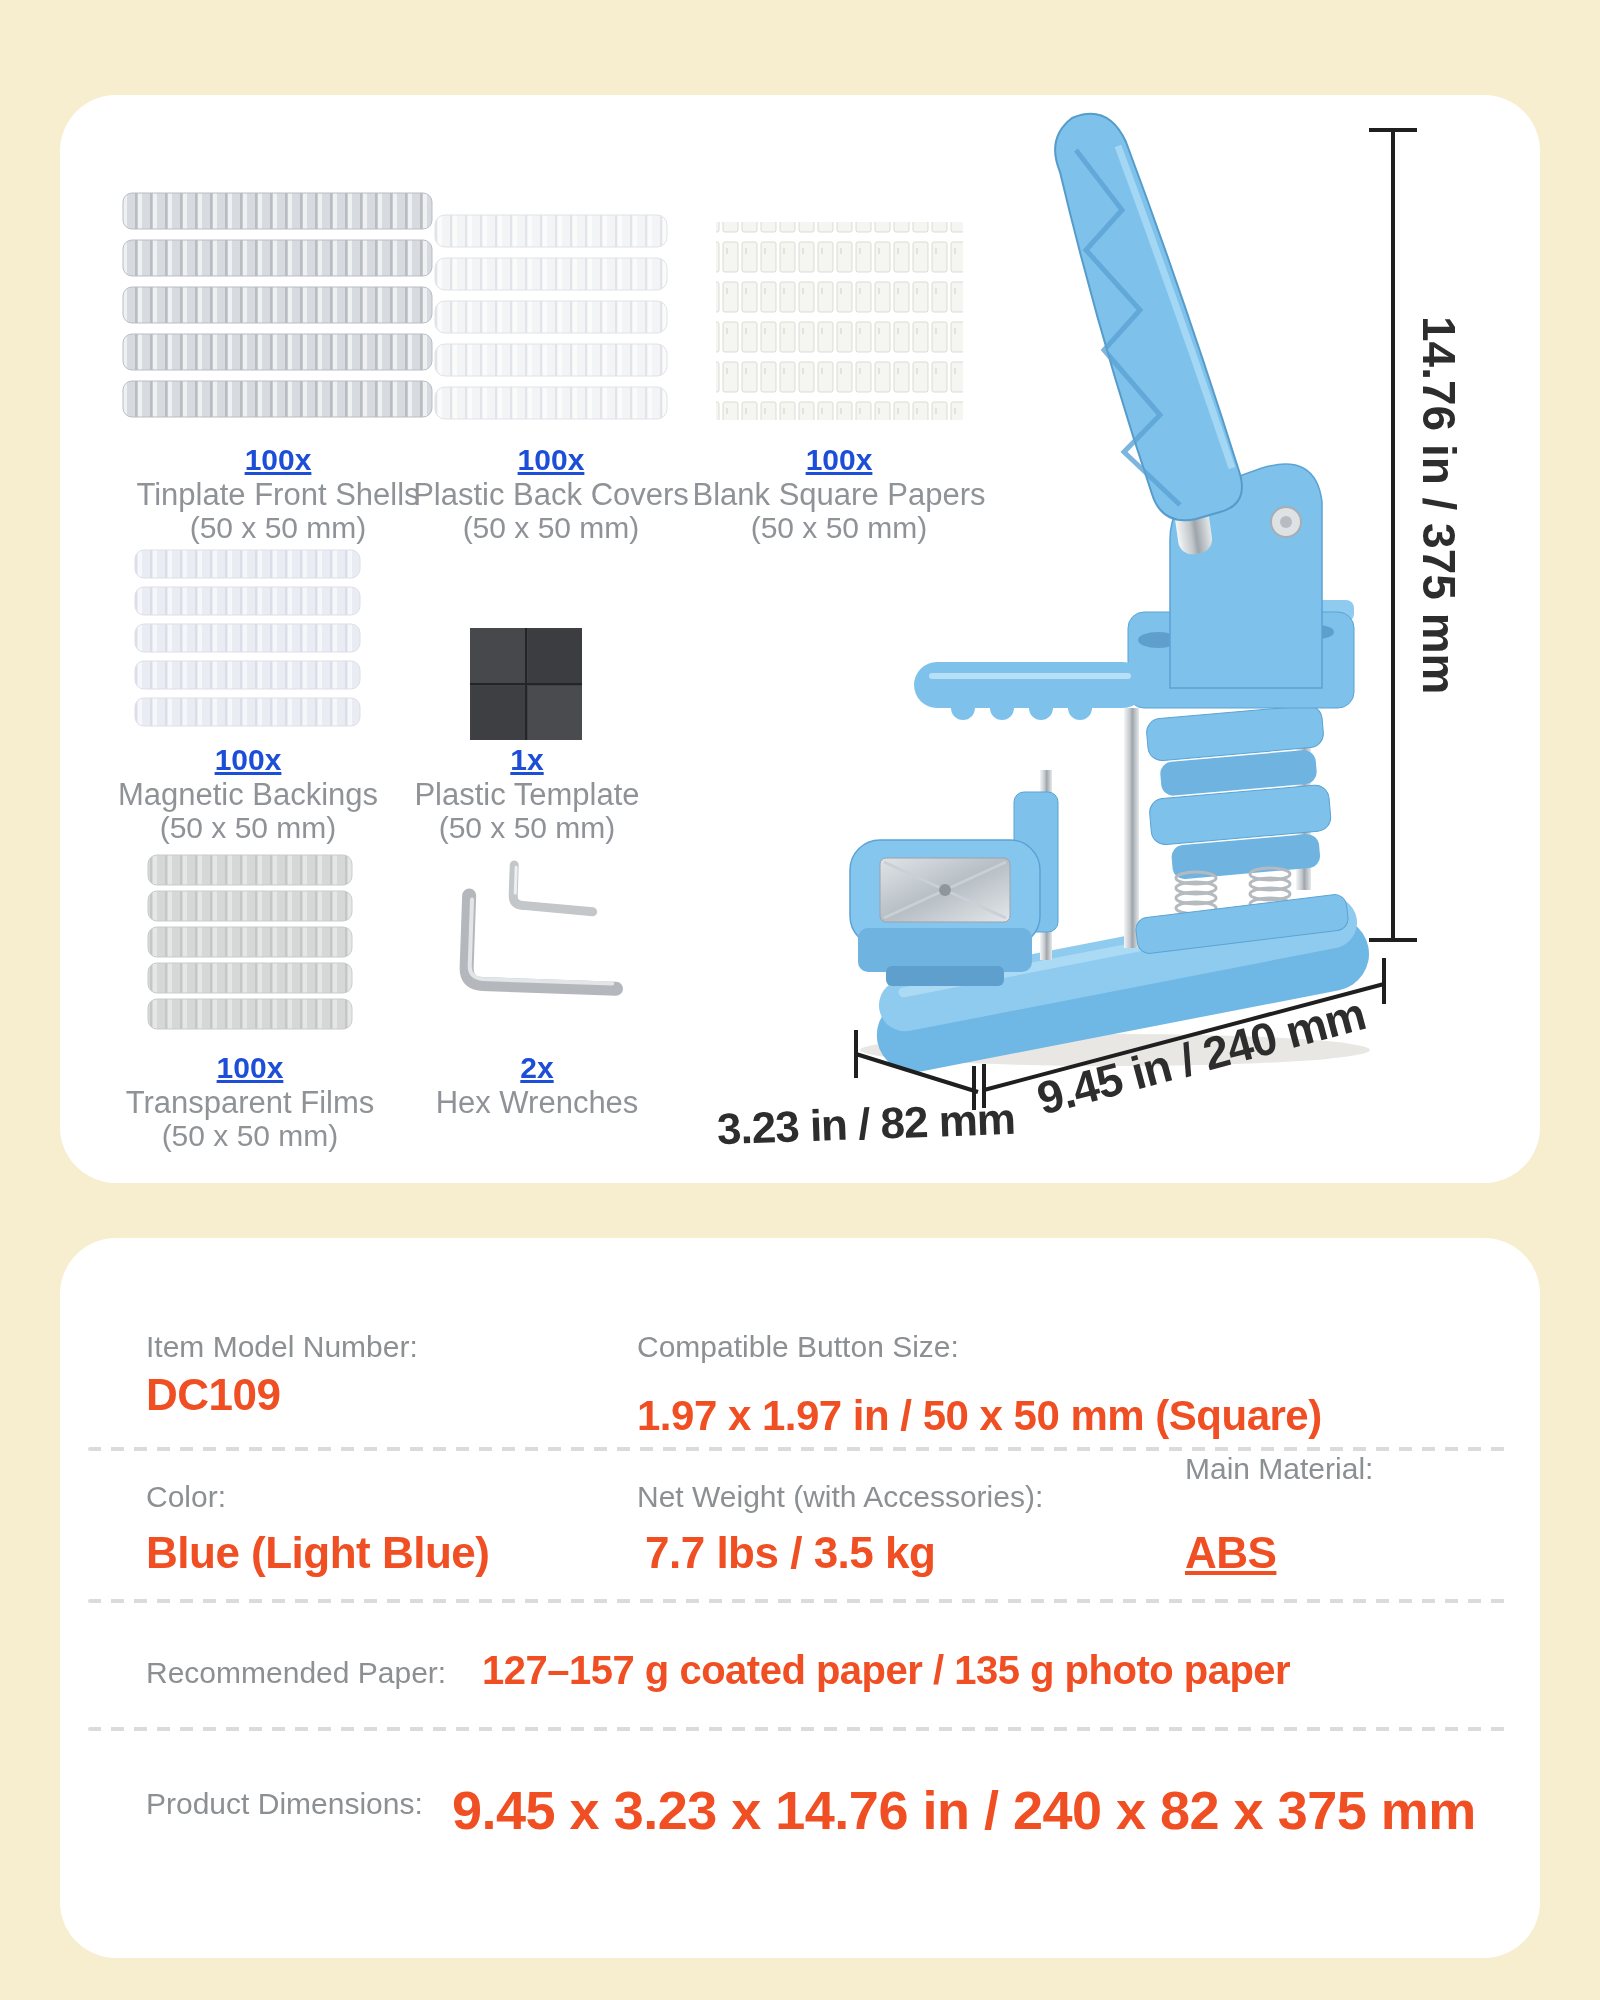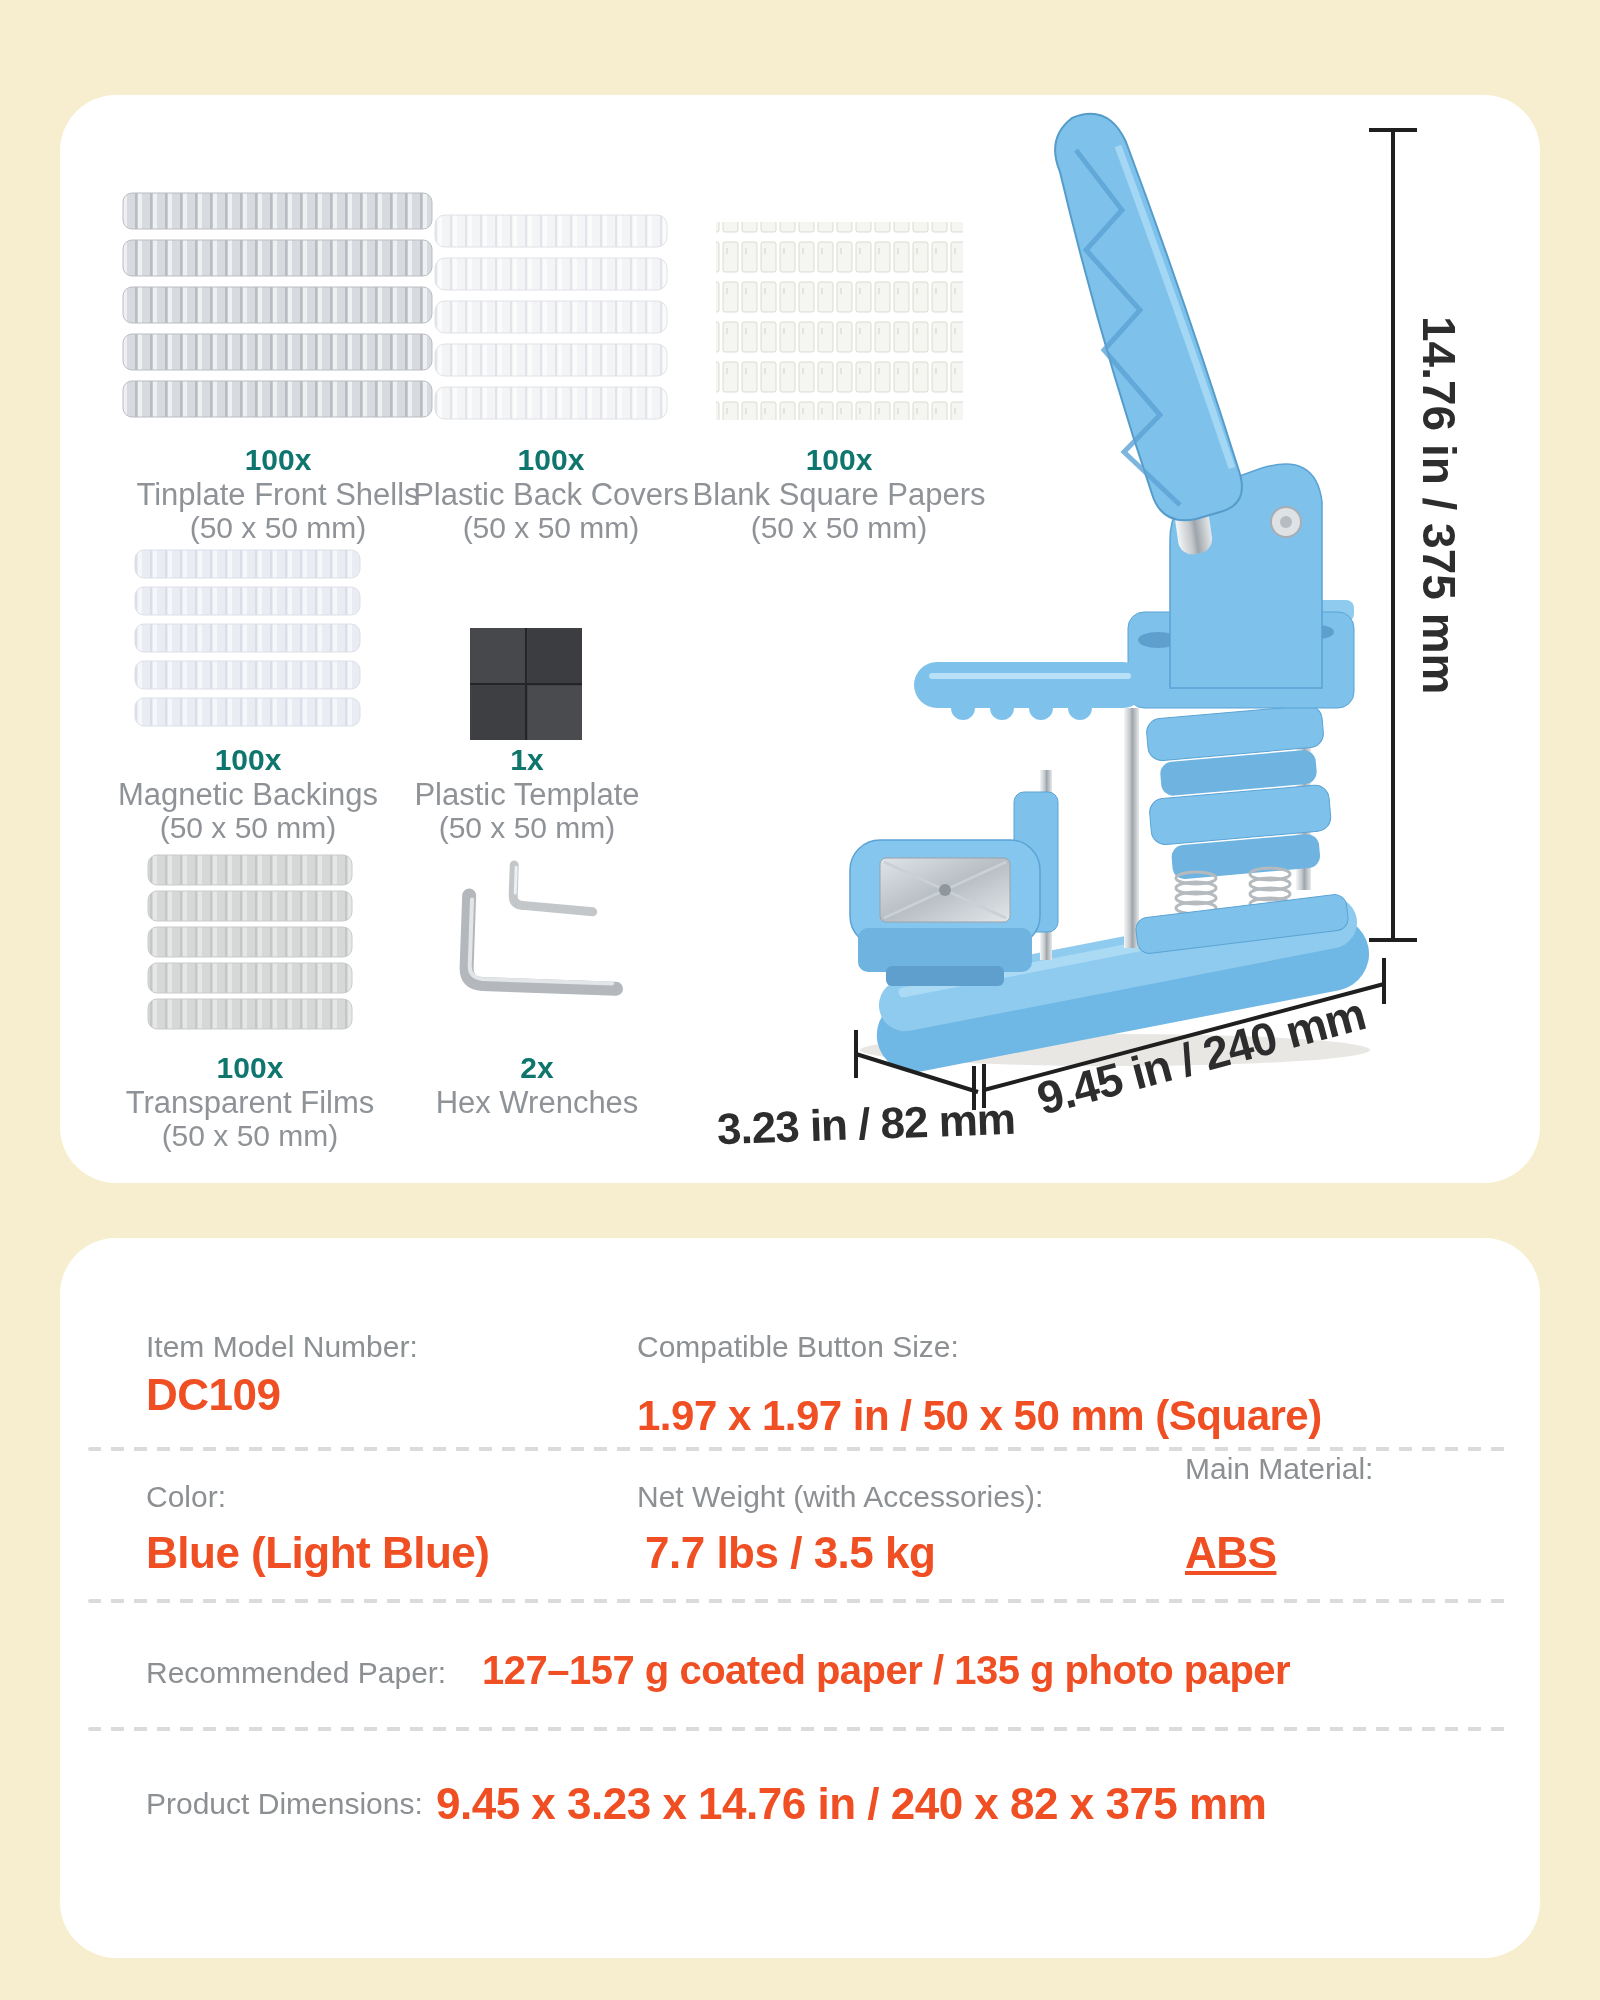"100x" .item-qty { color: #0f766e -> #1d4ed8; text-decoration: none -> underline }
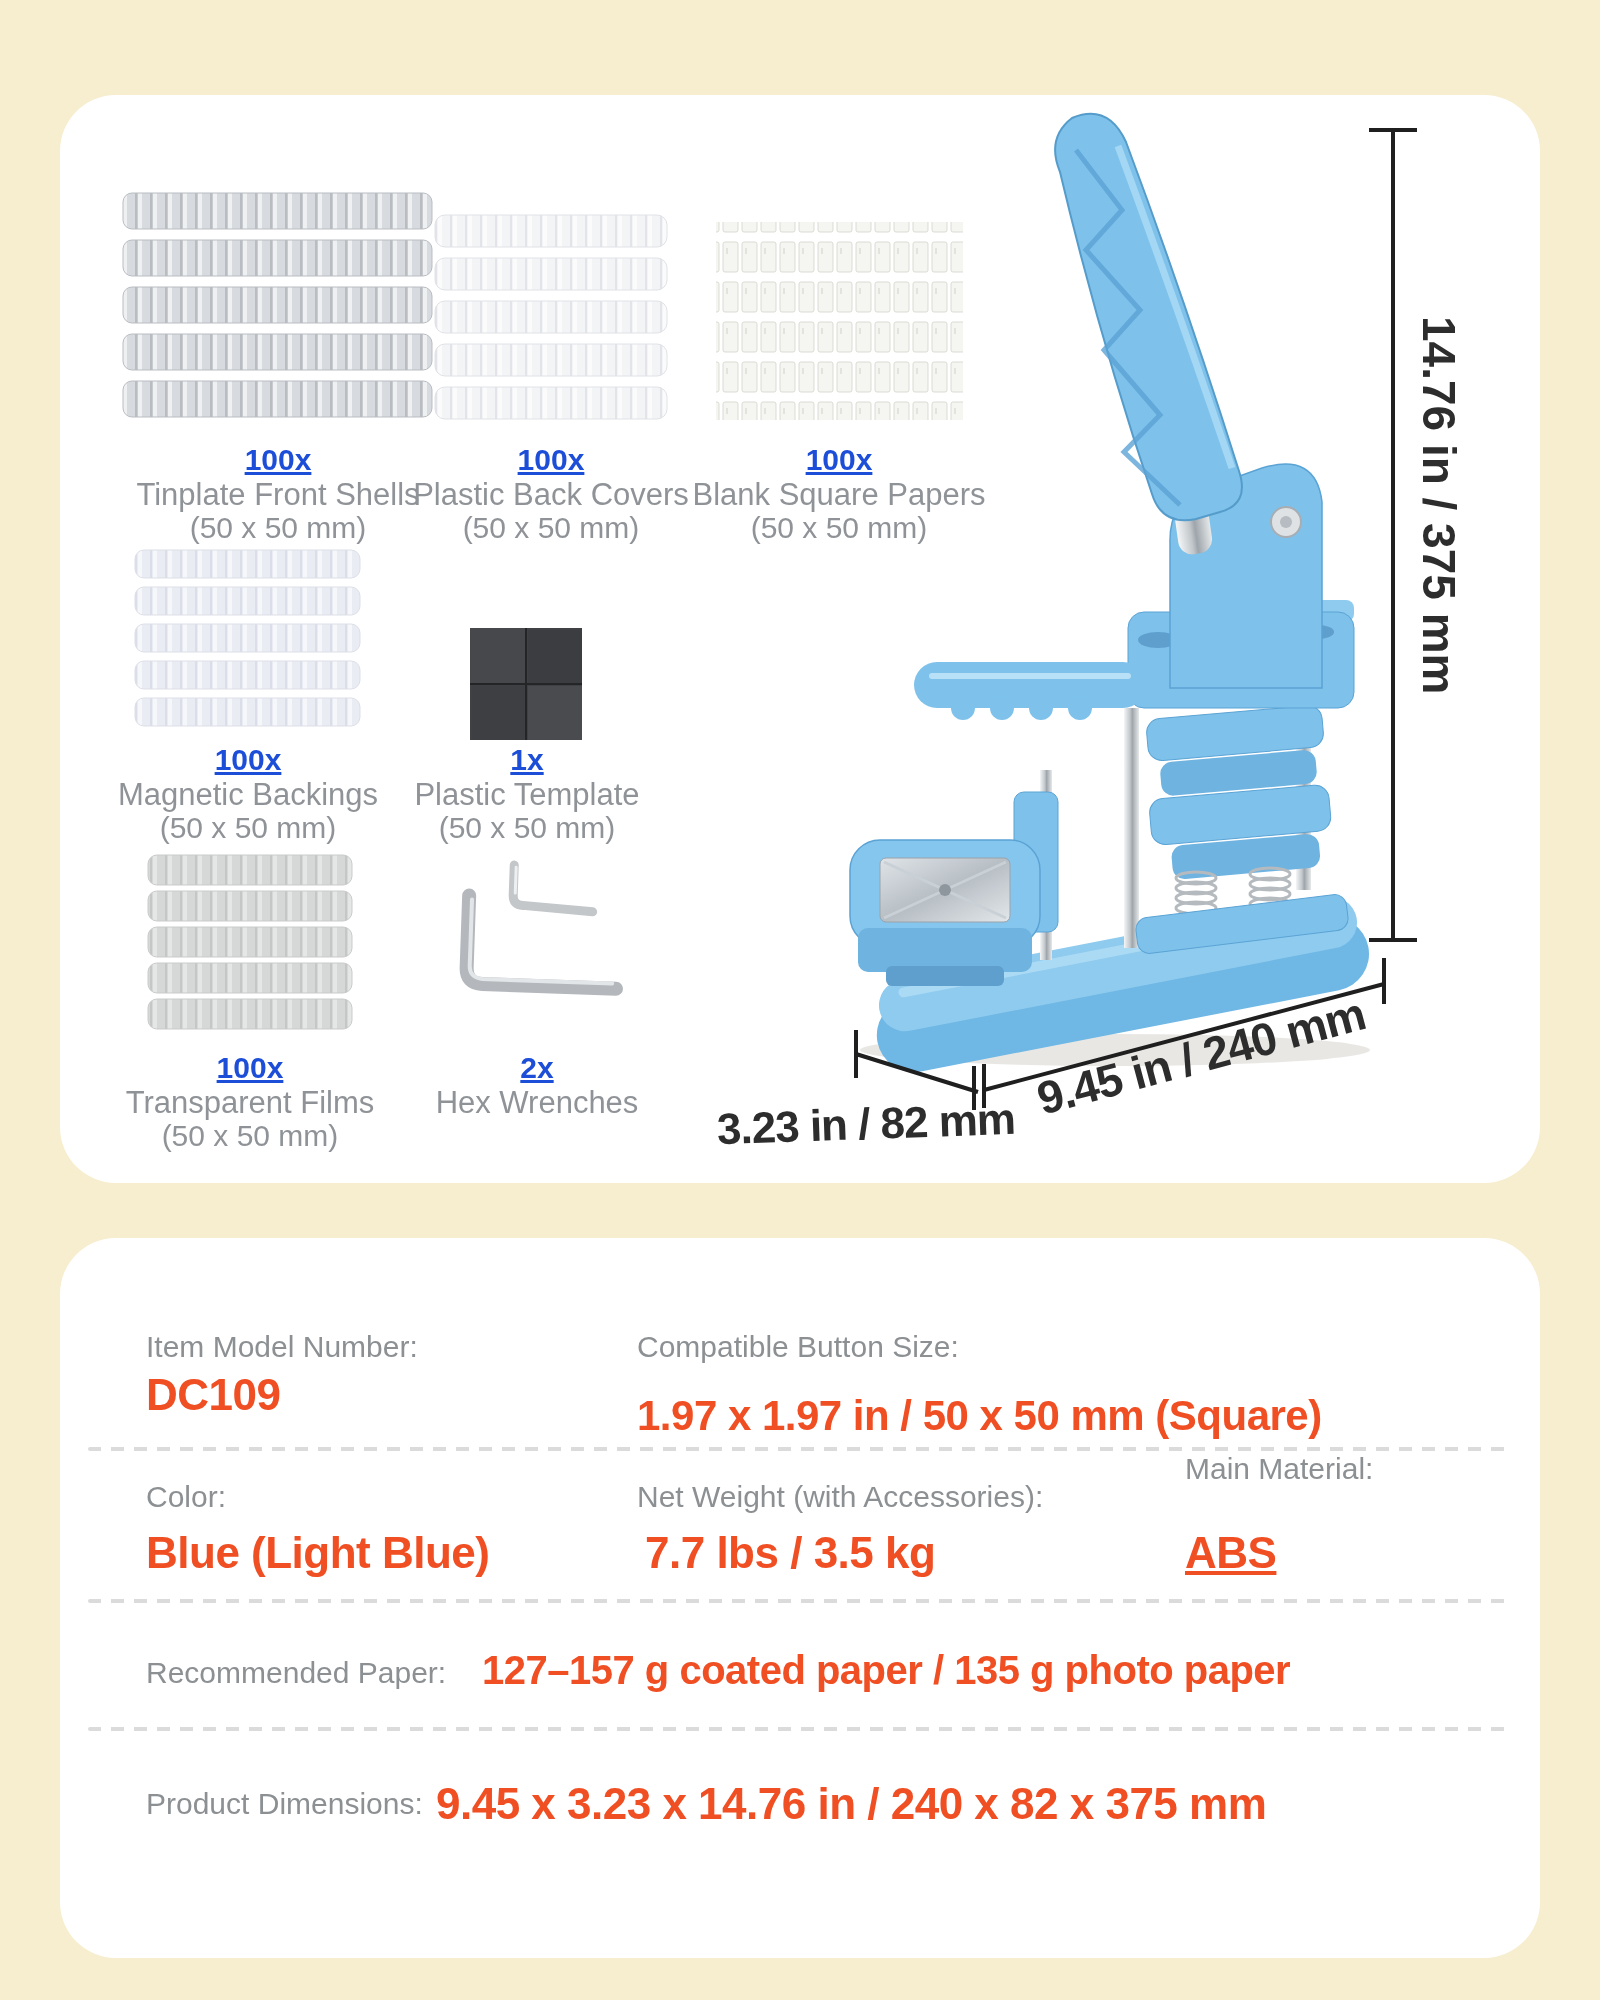"9.45 x 3.23 x 14.76" div.spec-value { font-size: 44px -> 54px; left: 436px -> 452px }
